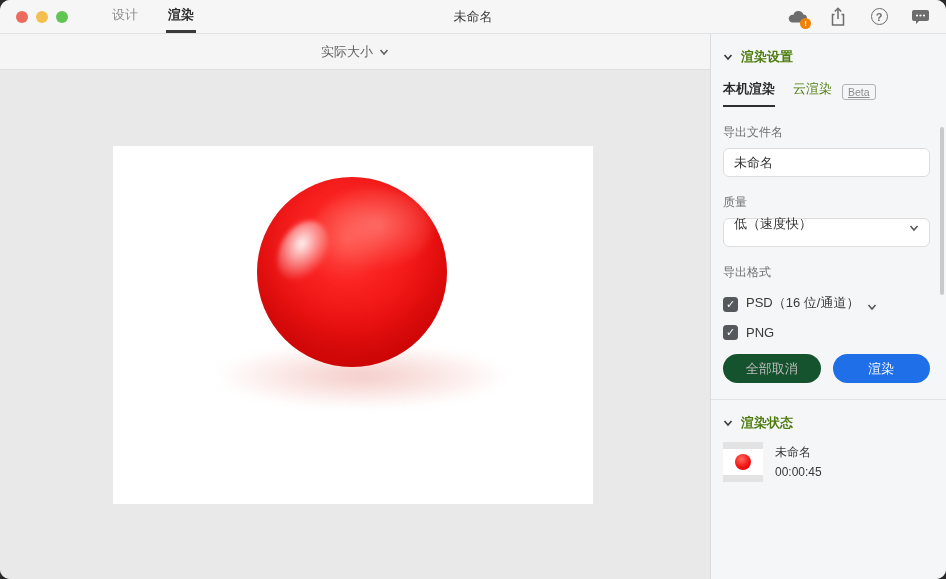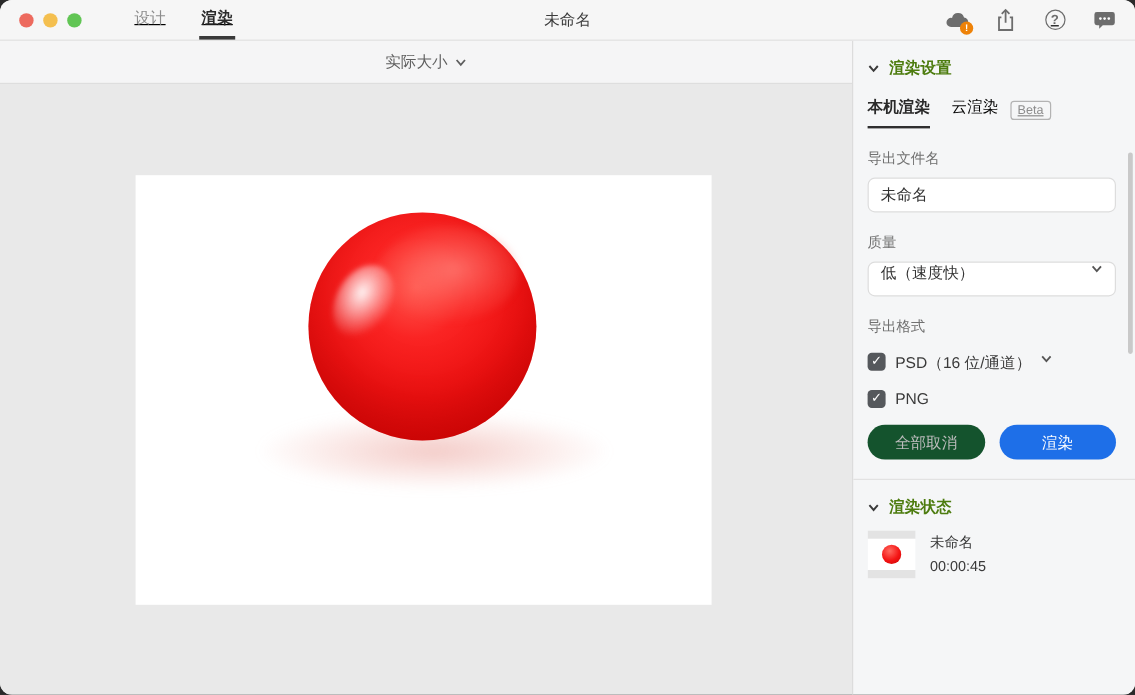"设计" .titlebar { text-decoration: underline -> none }
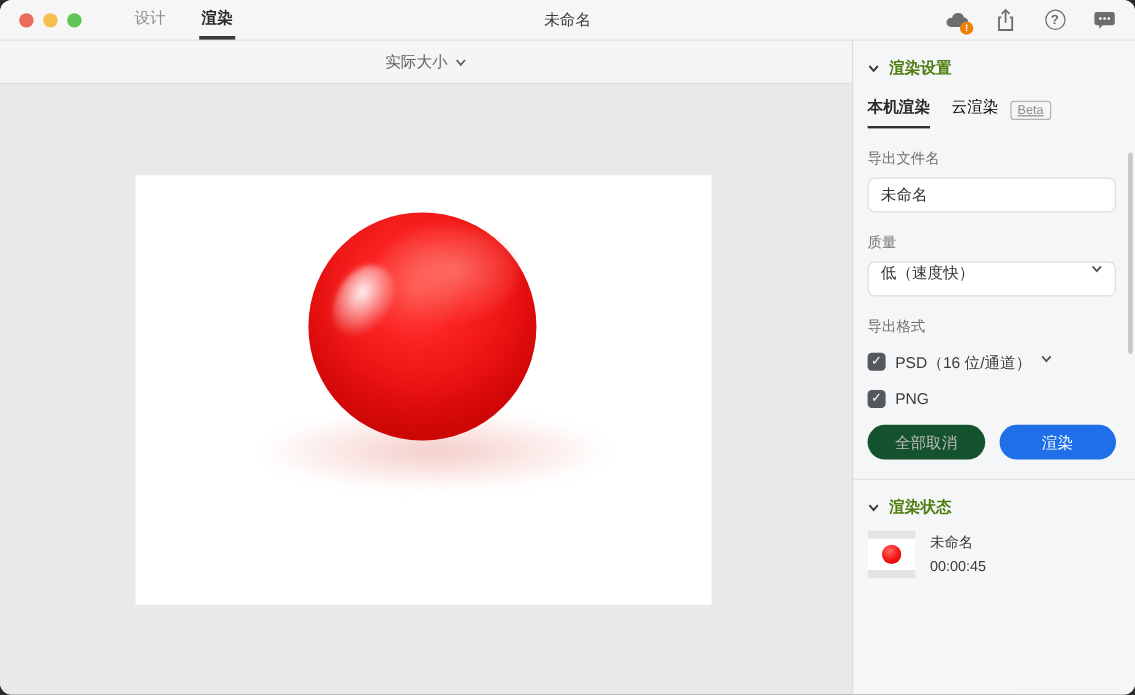"云渲染" .sb-tab { color: #000000 -> #4d7c0f }
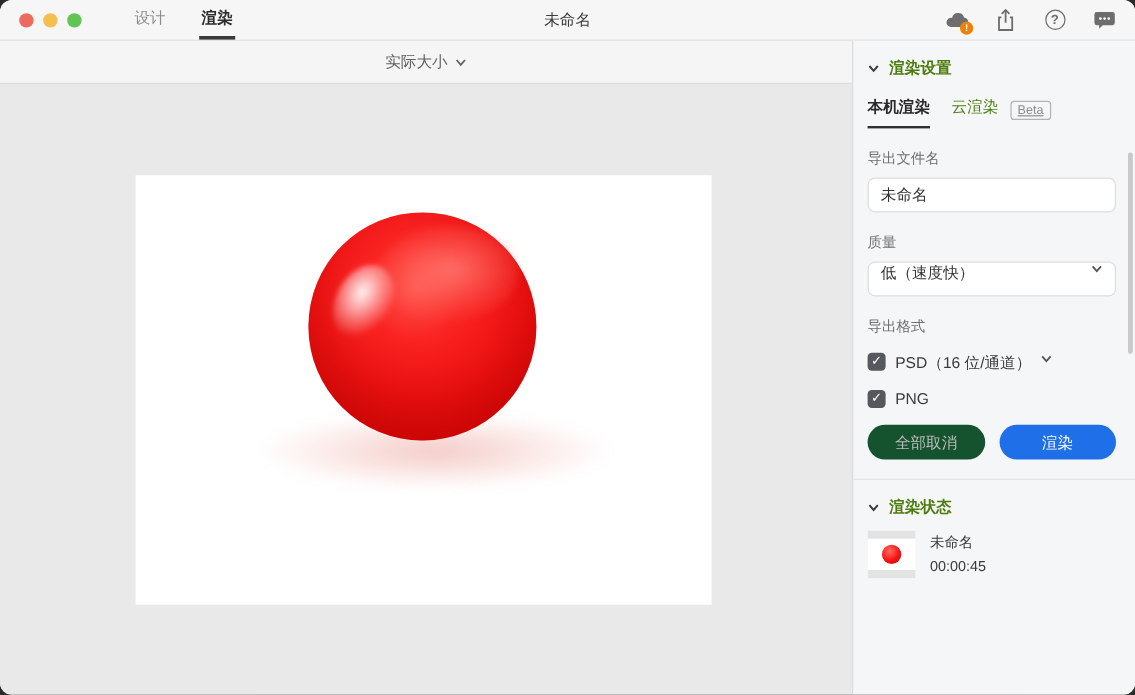"低（速度快）" .select { align-items: flex-start -> flex-end; padding: 0 10px -> 13px 10px }
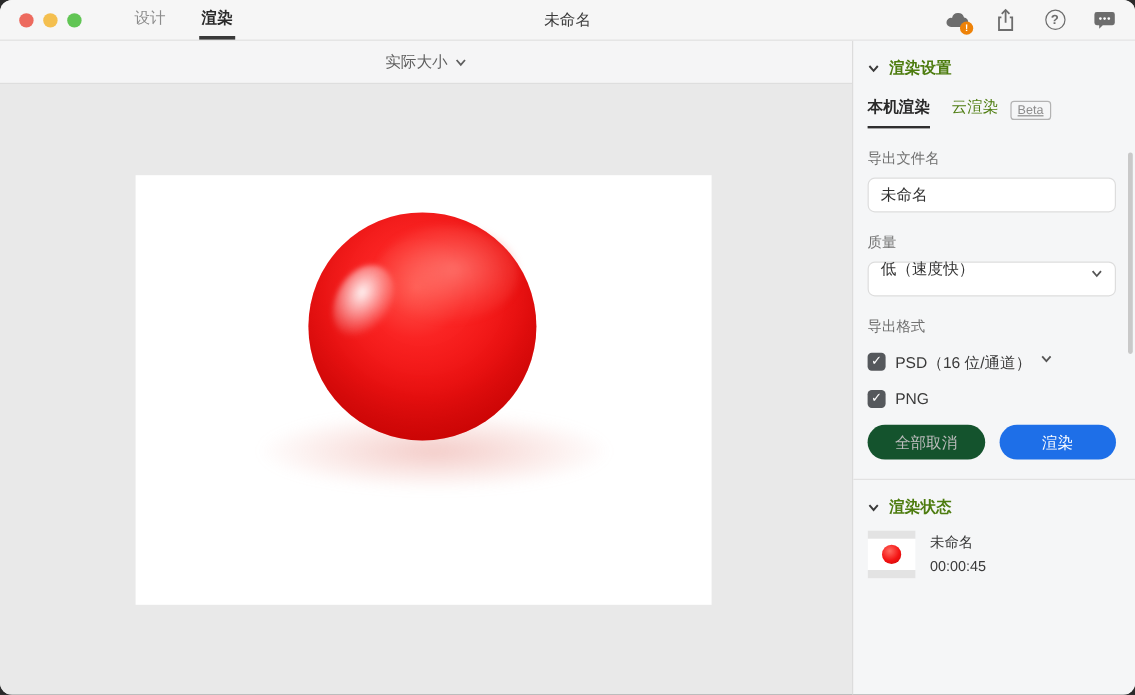"PSD（16 位/通道）" .check-row { align-items: flex-start -> flex-end }
